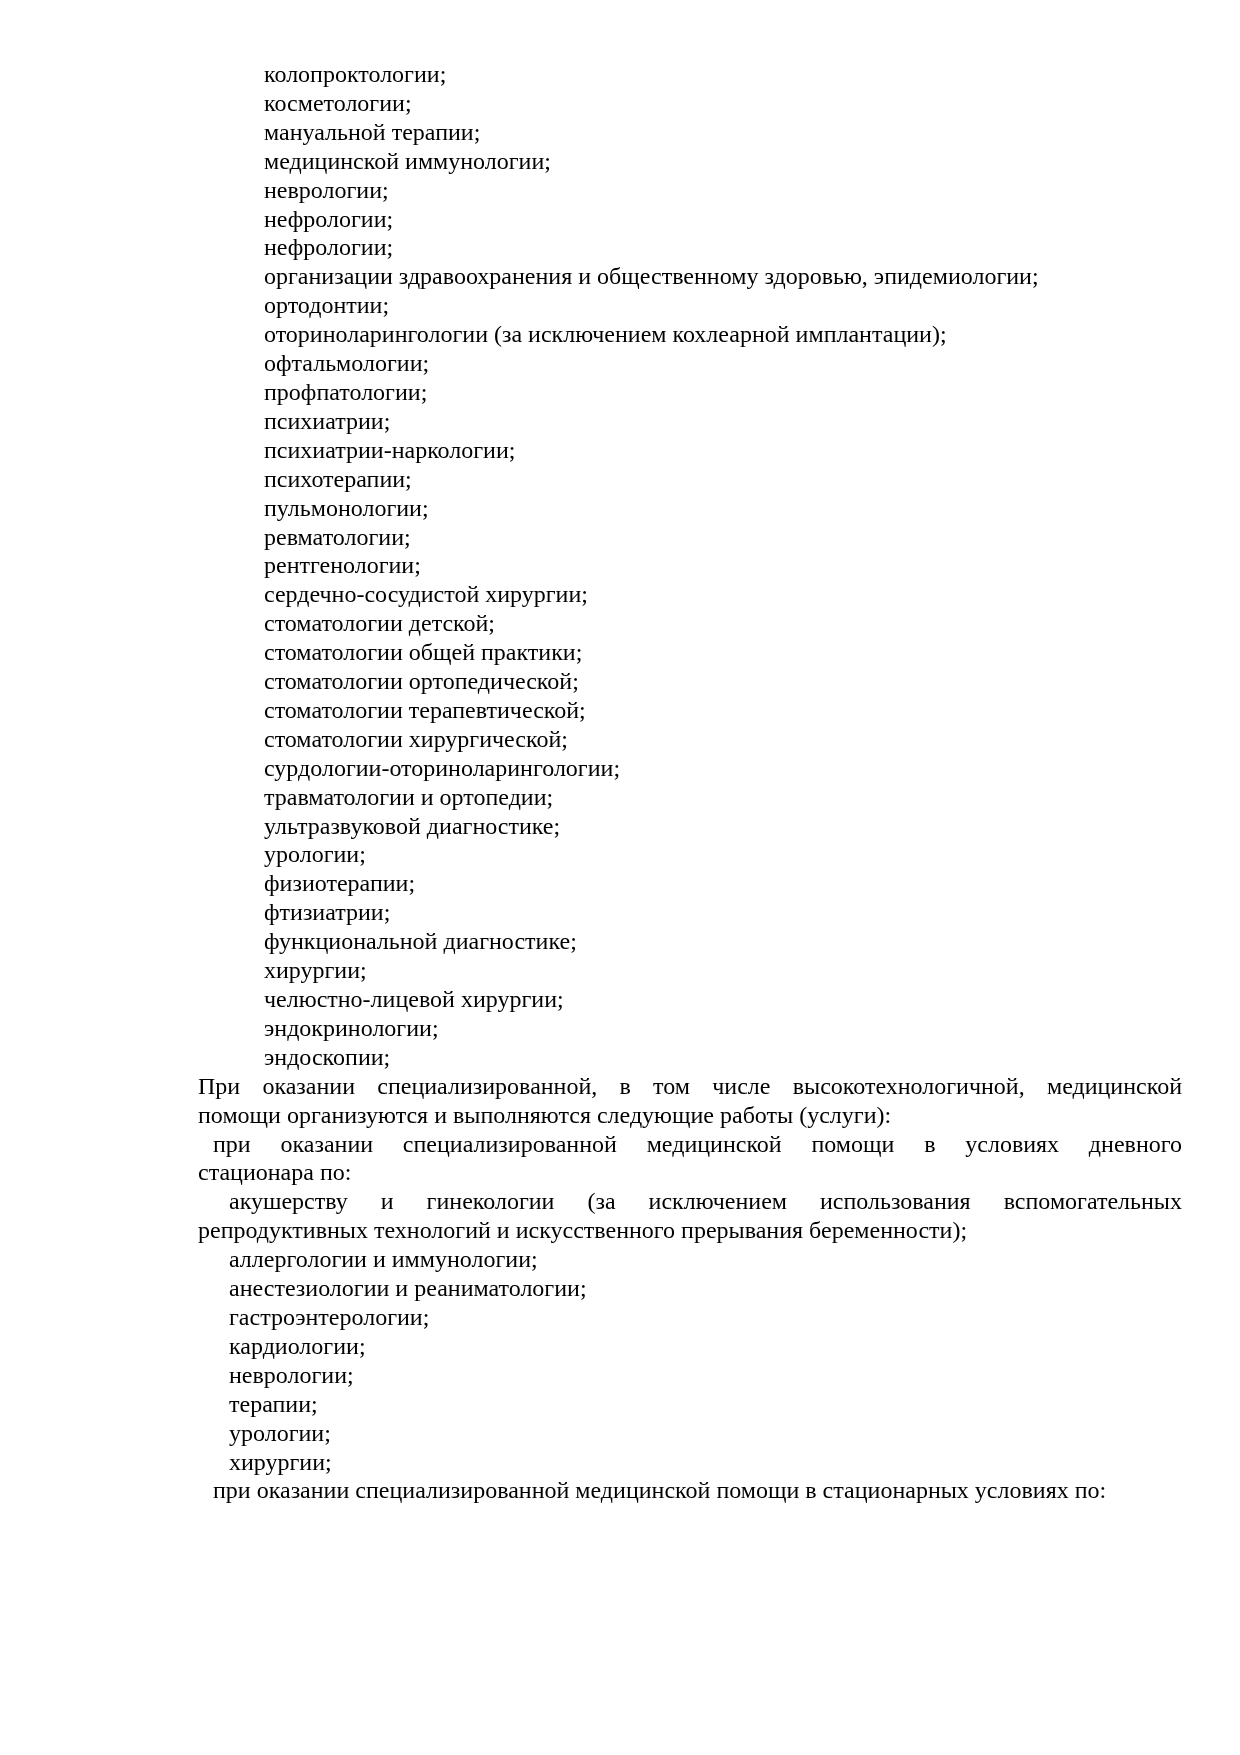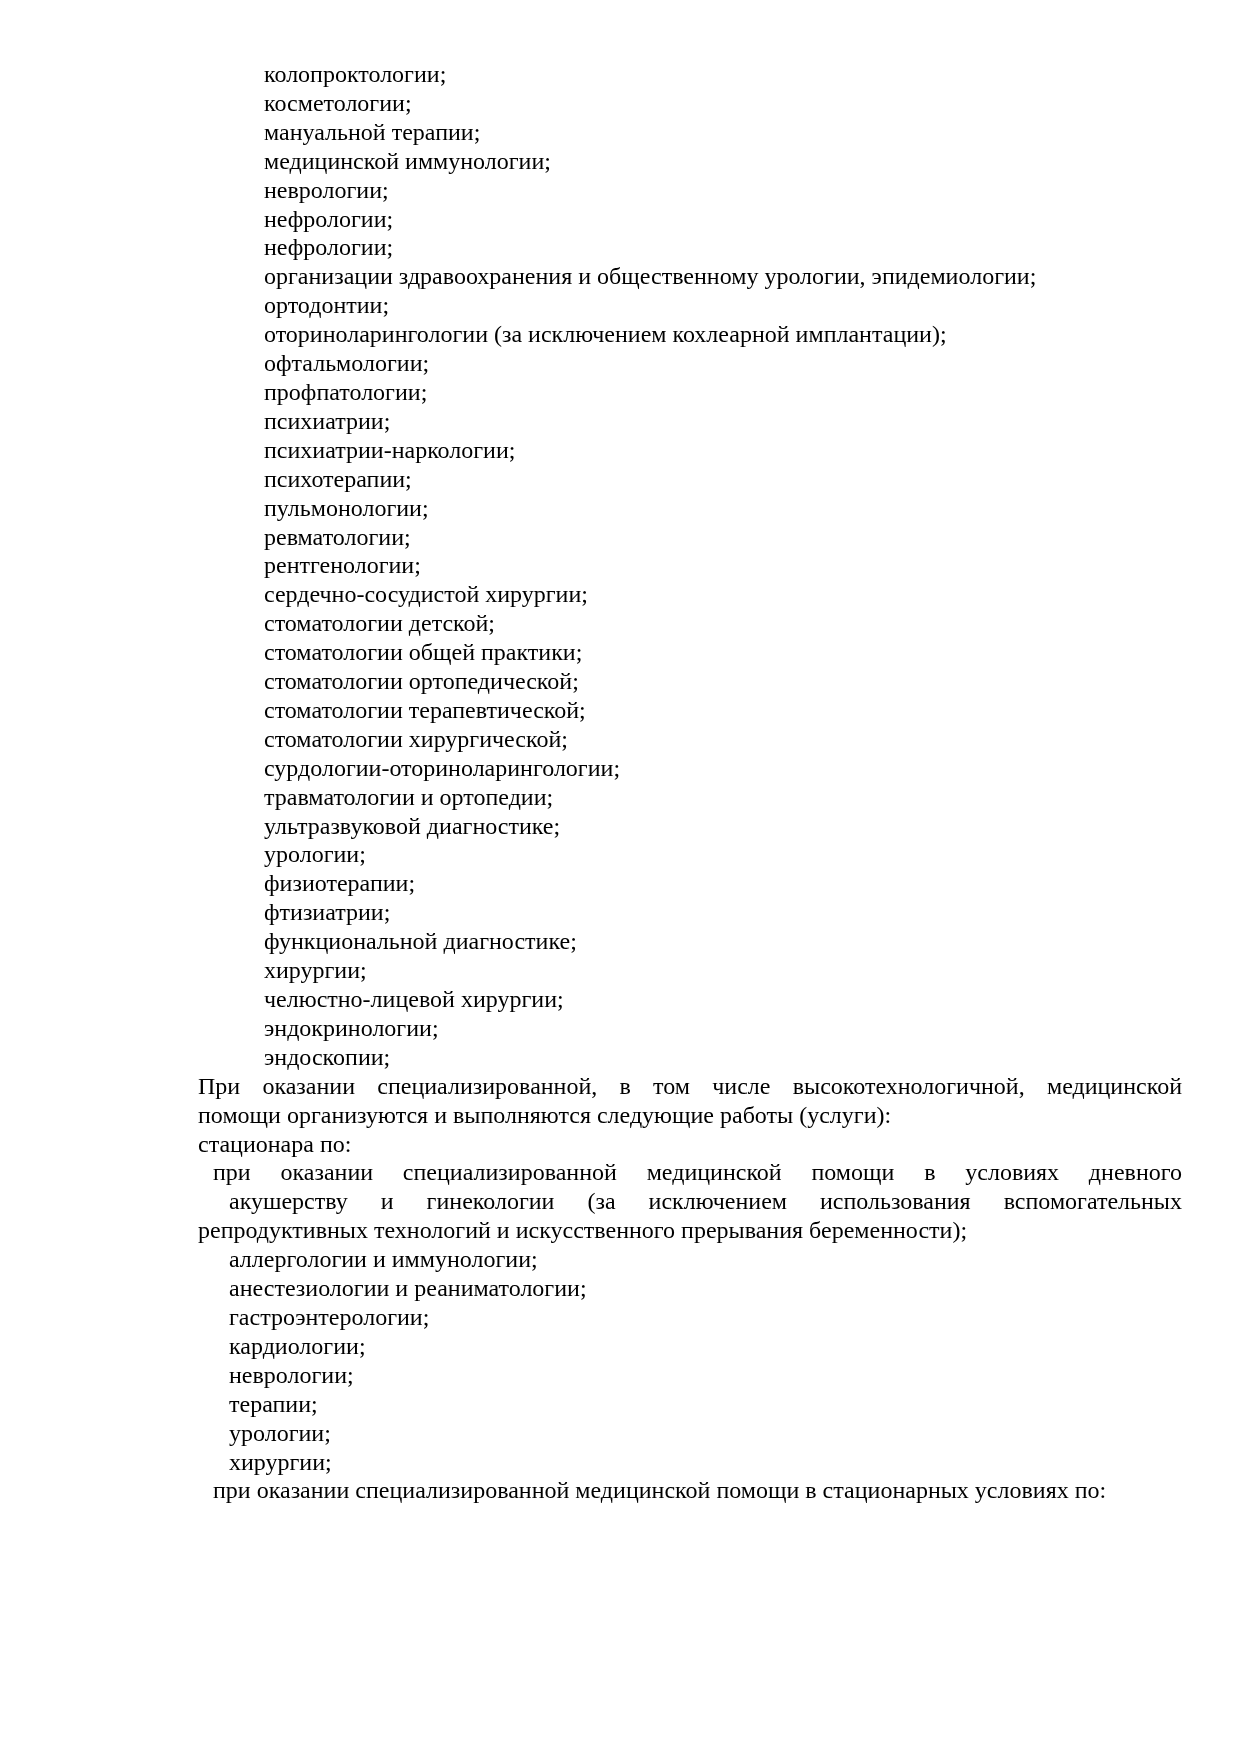"организации здравоохранения и" div.ln { text: урологии -> здоровью }
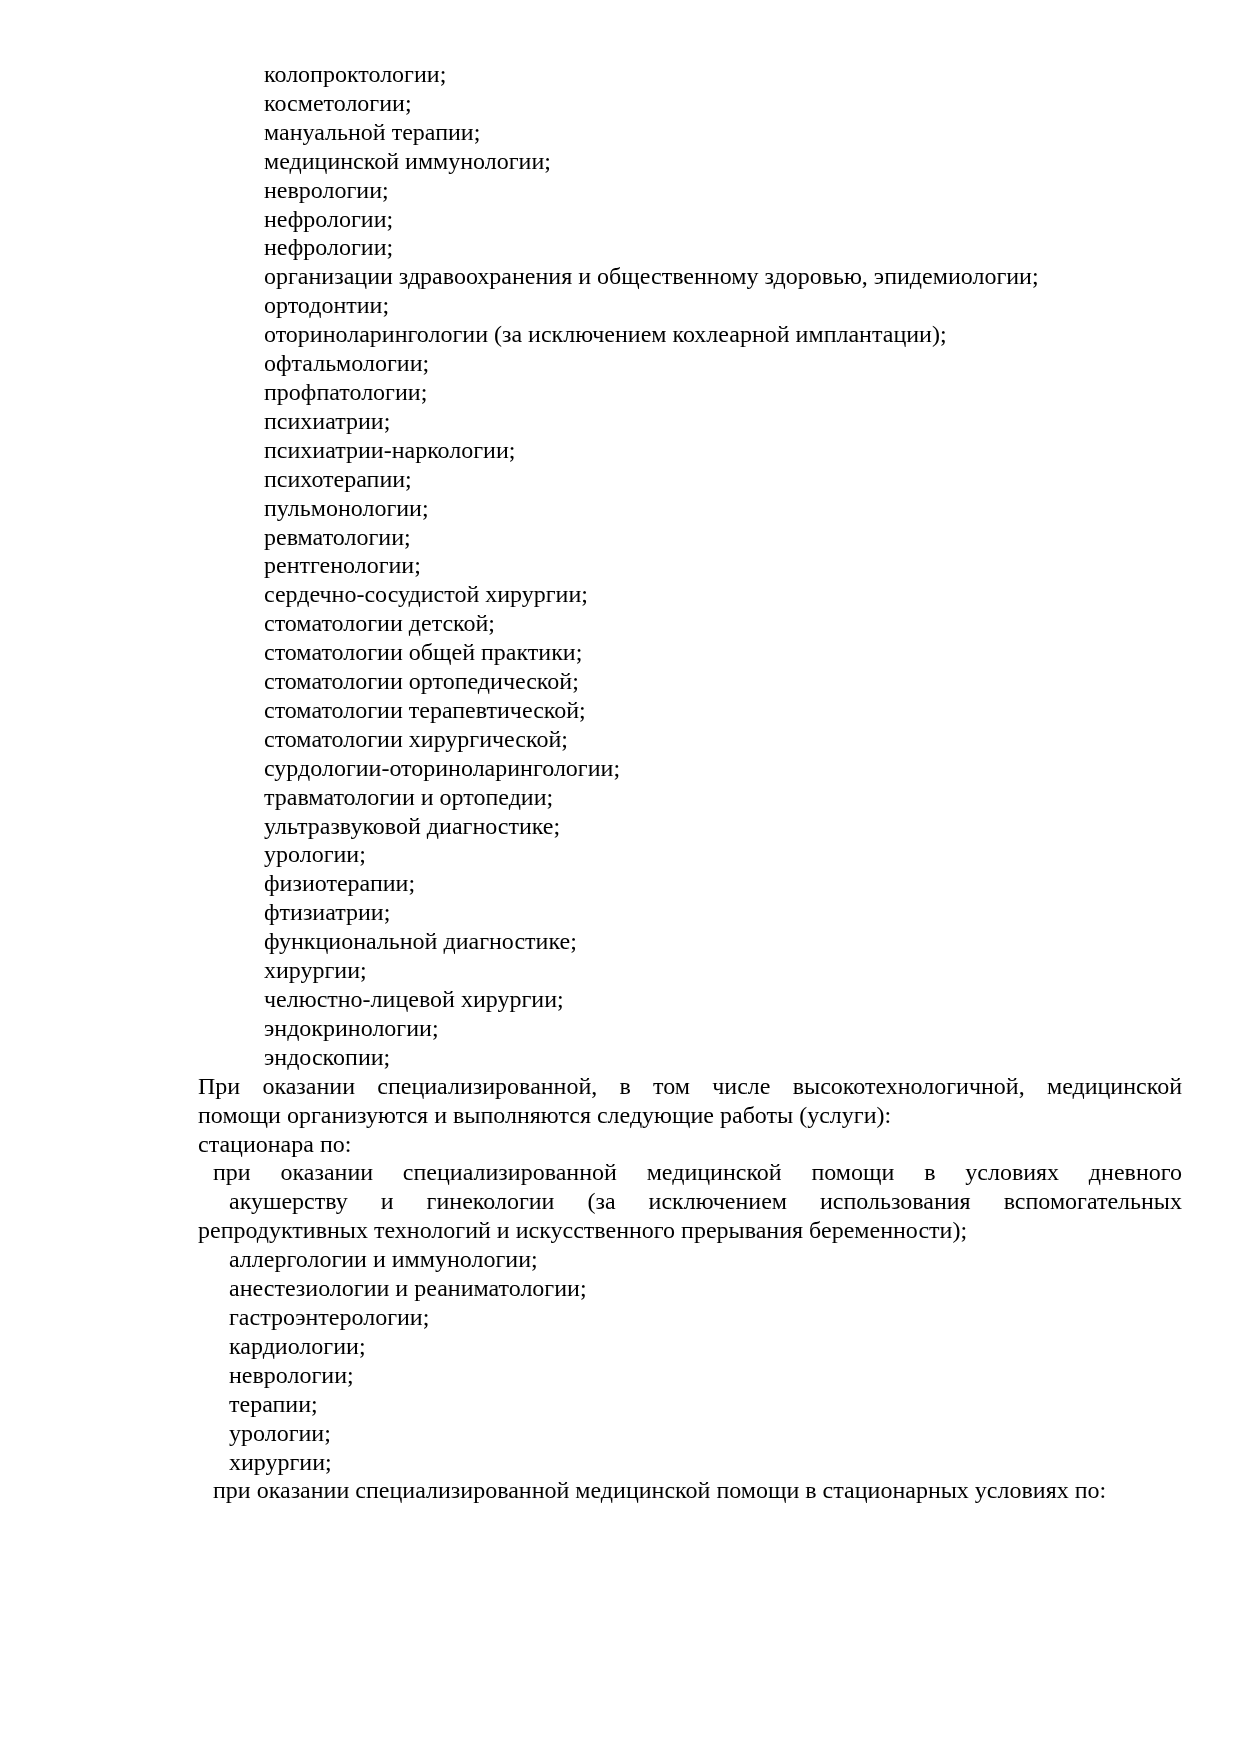"стационара по:" div.ln { order: before "при оказании специализированной медицинской помощи в условиях" -> after "при оказании специализированной медицинской помощи в условиях" }
